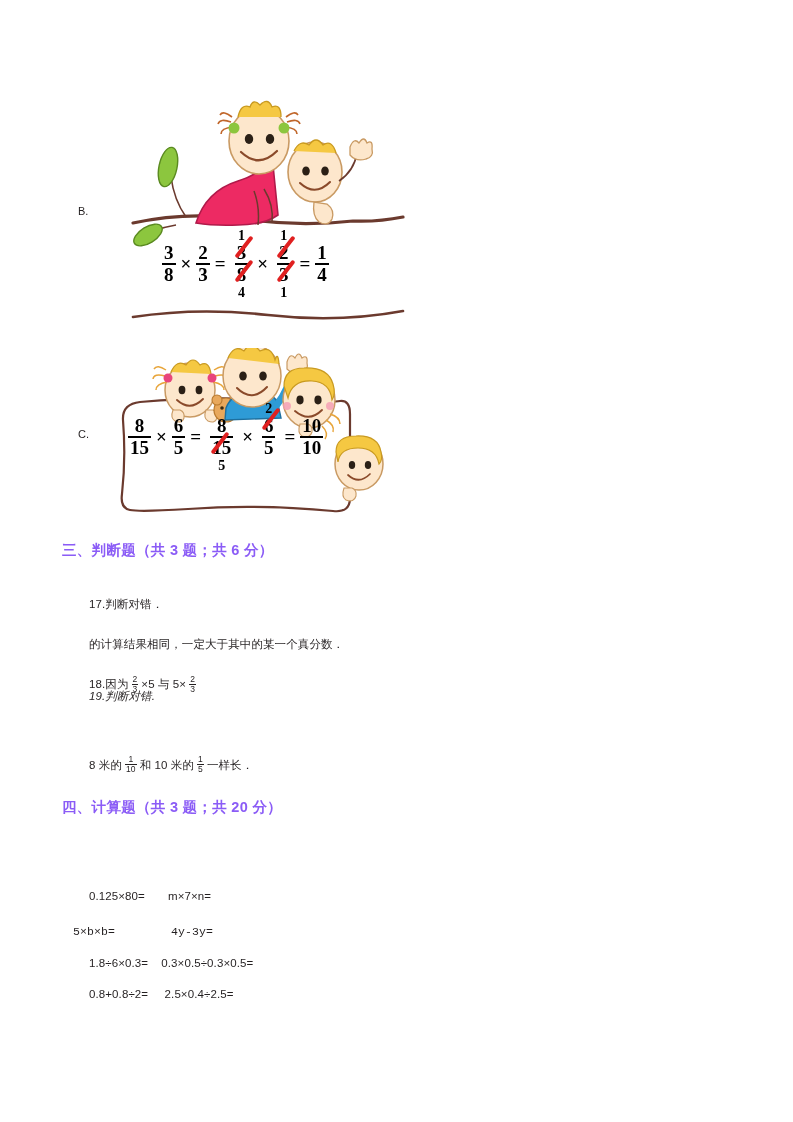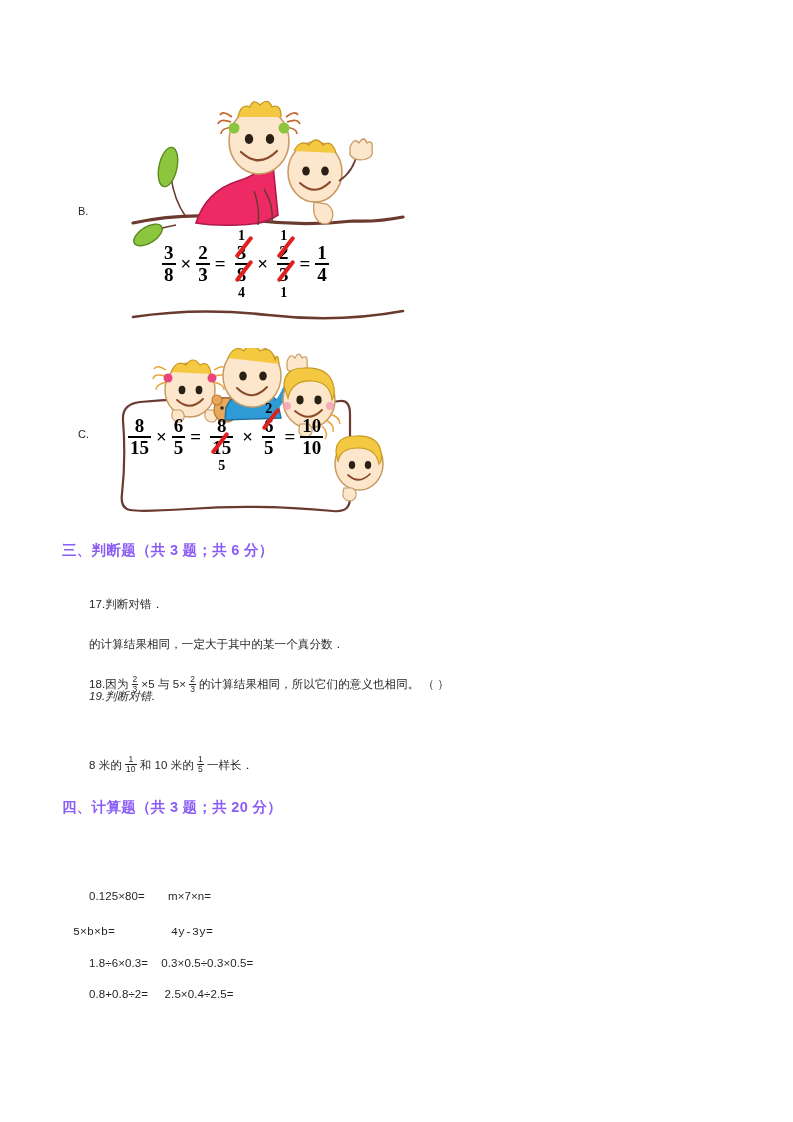"的计算结果相同，所以它们的意义也相同。 （ ）" span { html: <span>的计算结果相同，所以它们的意义也相同。 （ ）</span> -> none }
